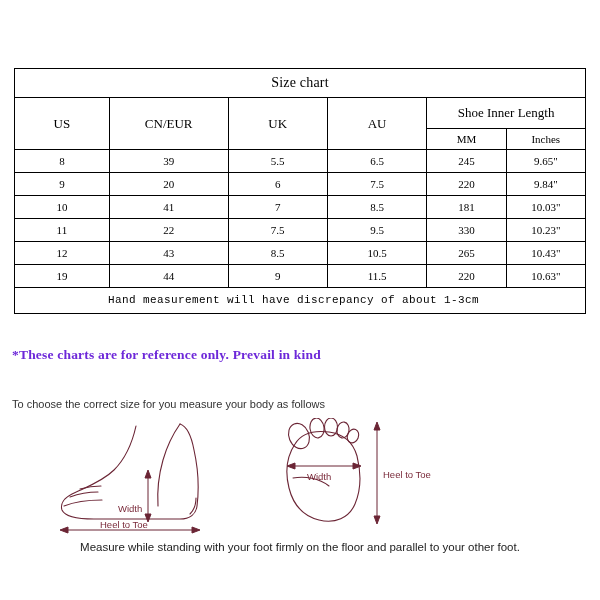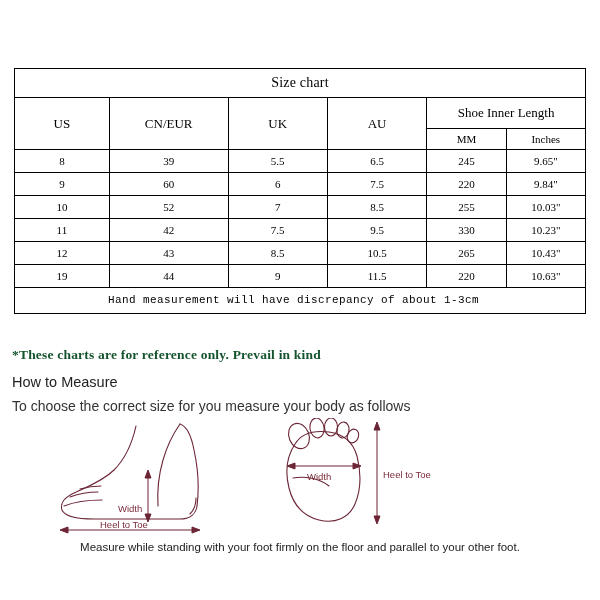"60" td.cell { text: 60 -> 20 }
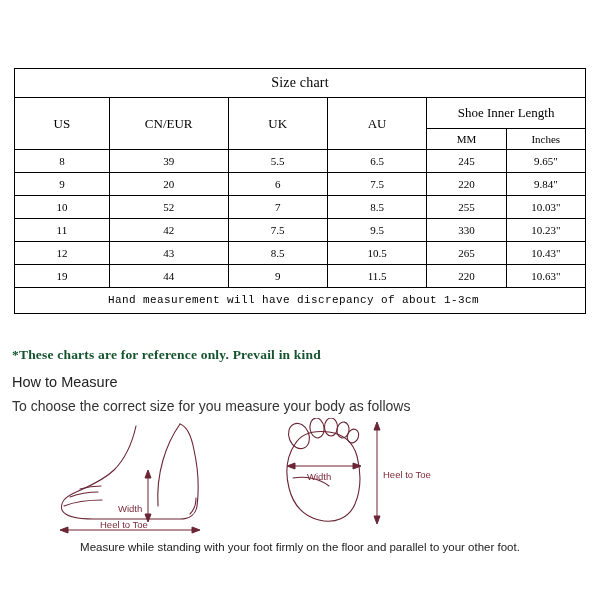"52" td.cell { text: 52 -> 41 }
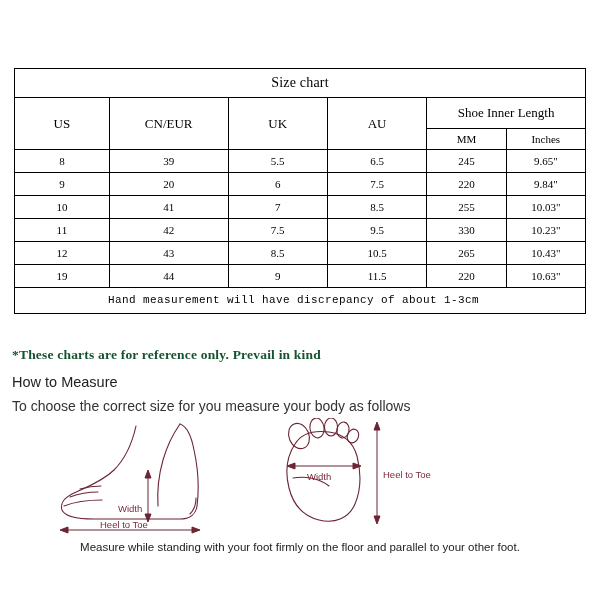"255" td.cell { text: 255 -> 181 }
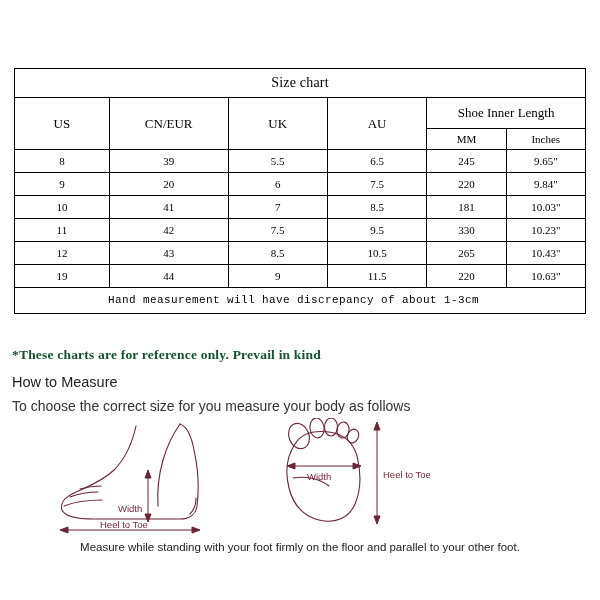"42" td.cell { text: 42 -> 22 }
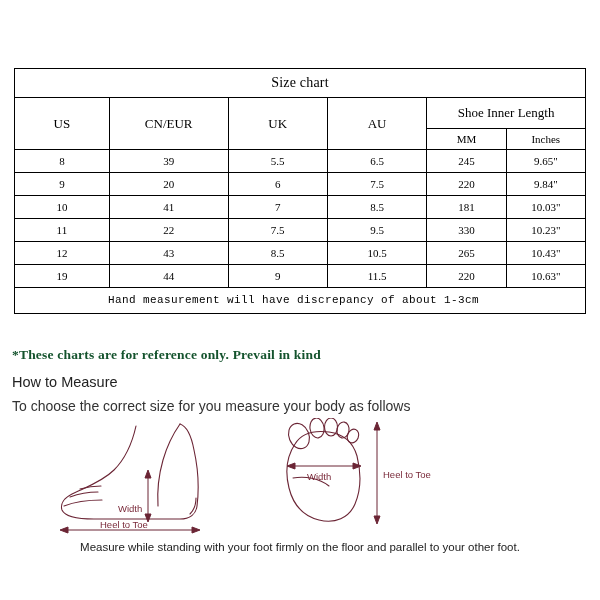"*These charts are for reference" .ref-note { color: #14532d -> #6d28d9 }
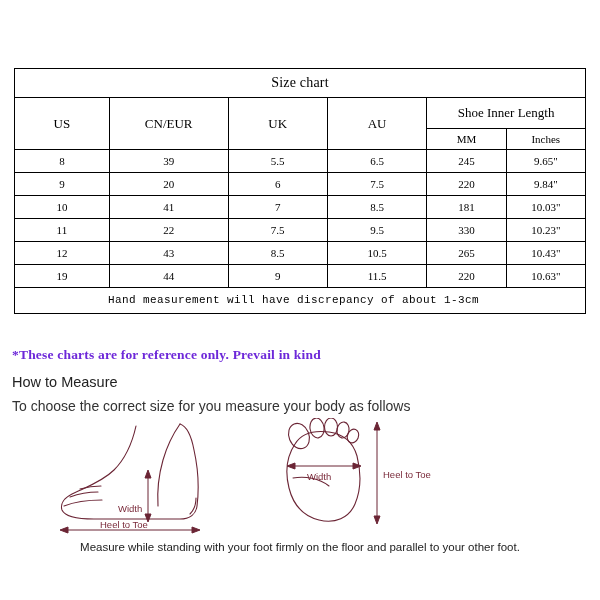"How to Measure" div.howto-title { html: <div>How to Measure</div> -> none }
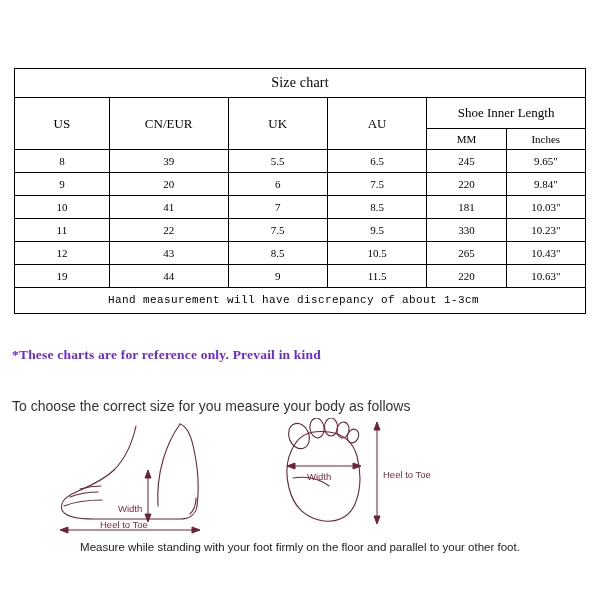"To choose the correct size" .howto-sub { font-size: 14px -> 11px }
